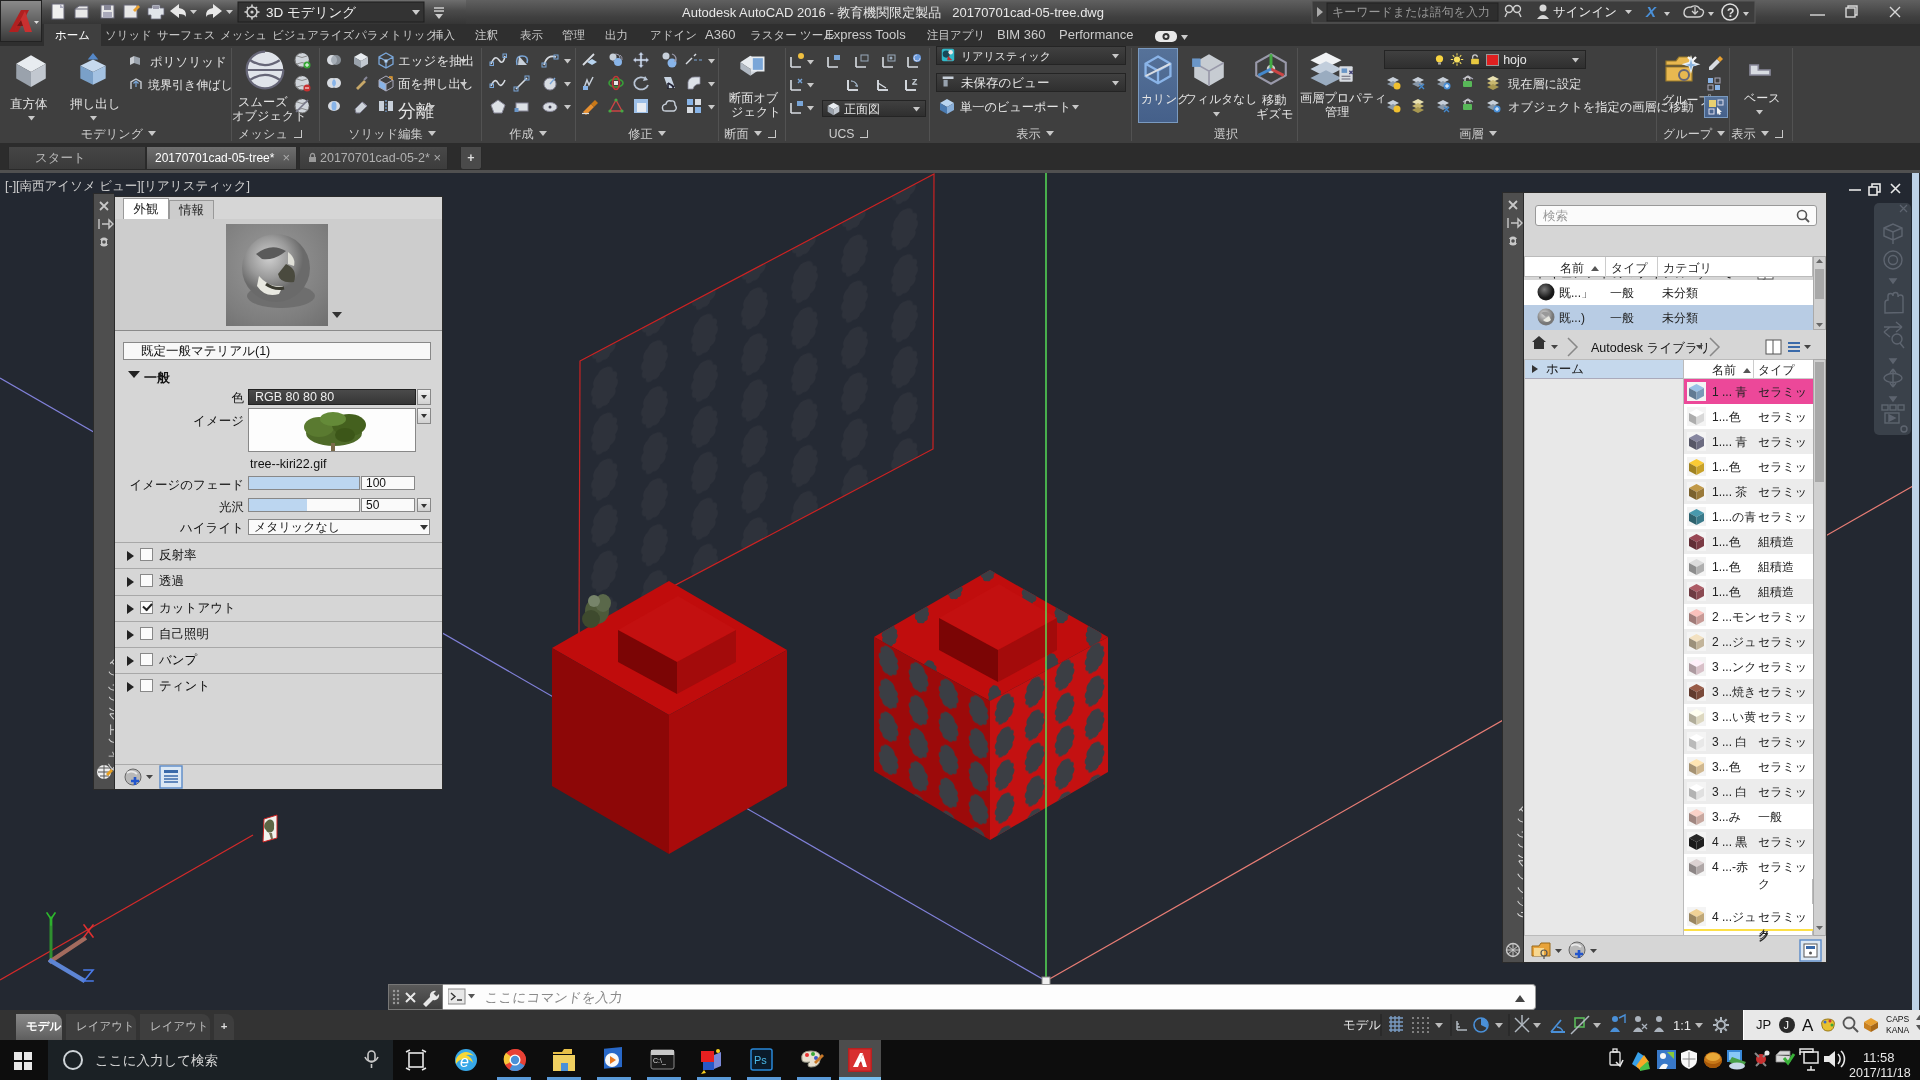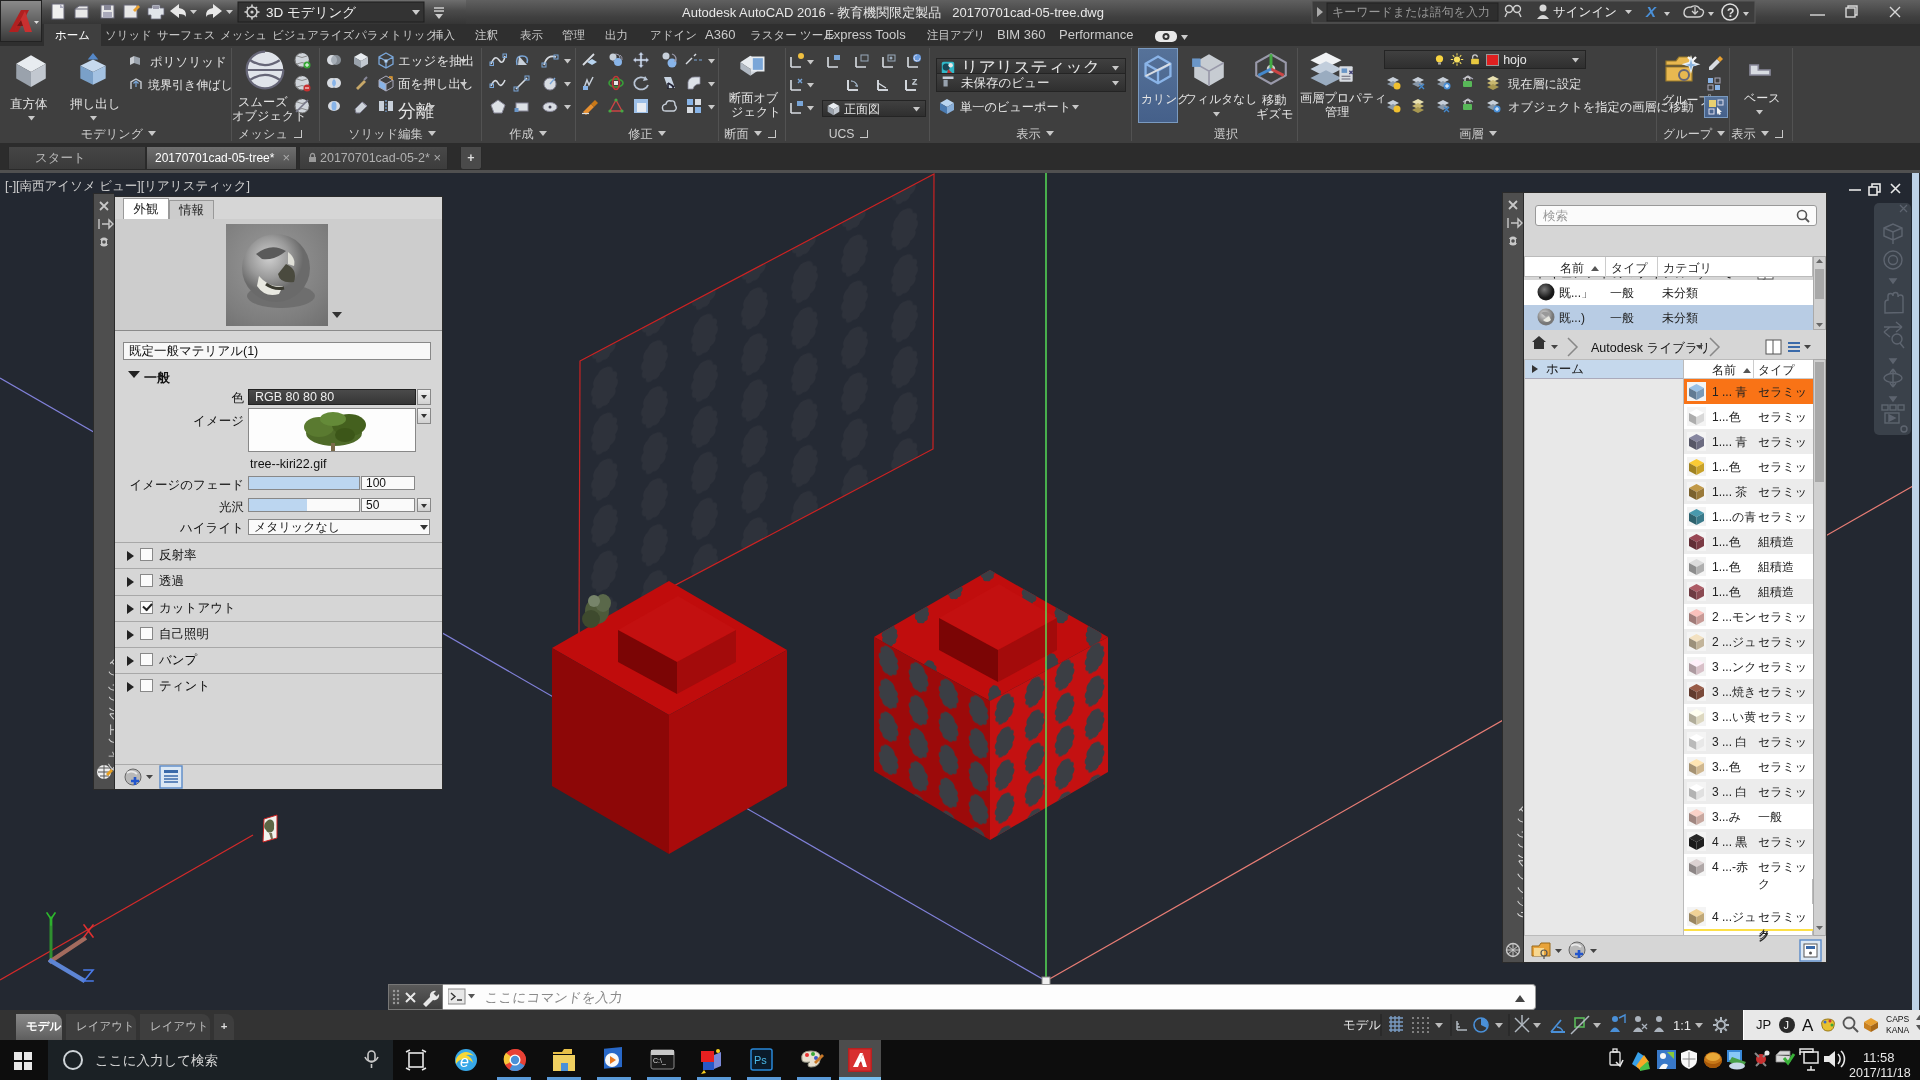"リアリスティック" div.rt { font-size: 17px -> 11px; top: 12px -> 0 }
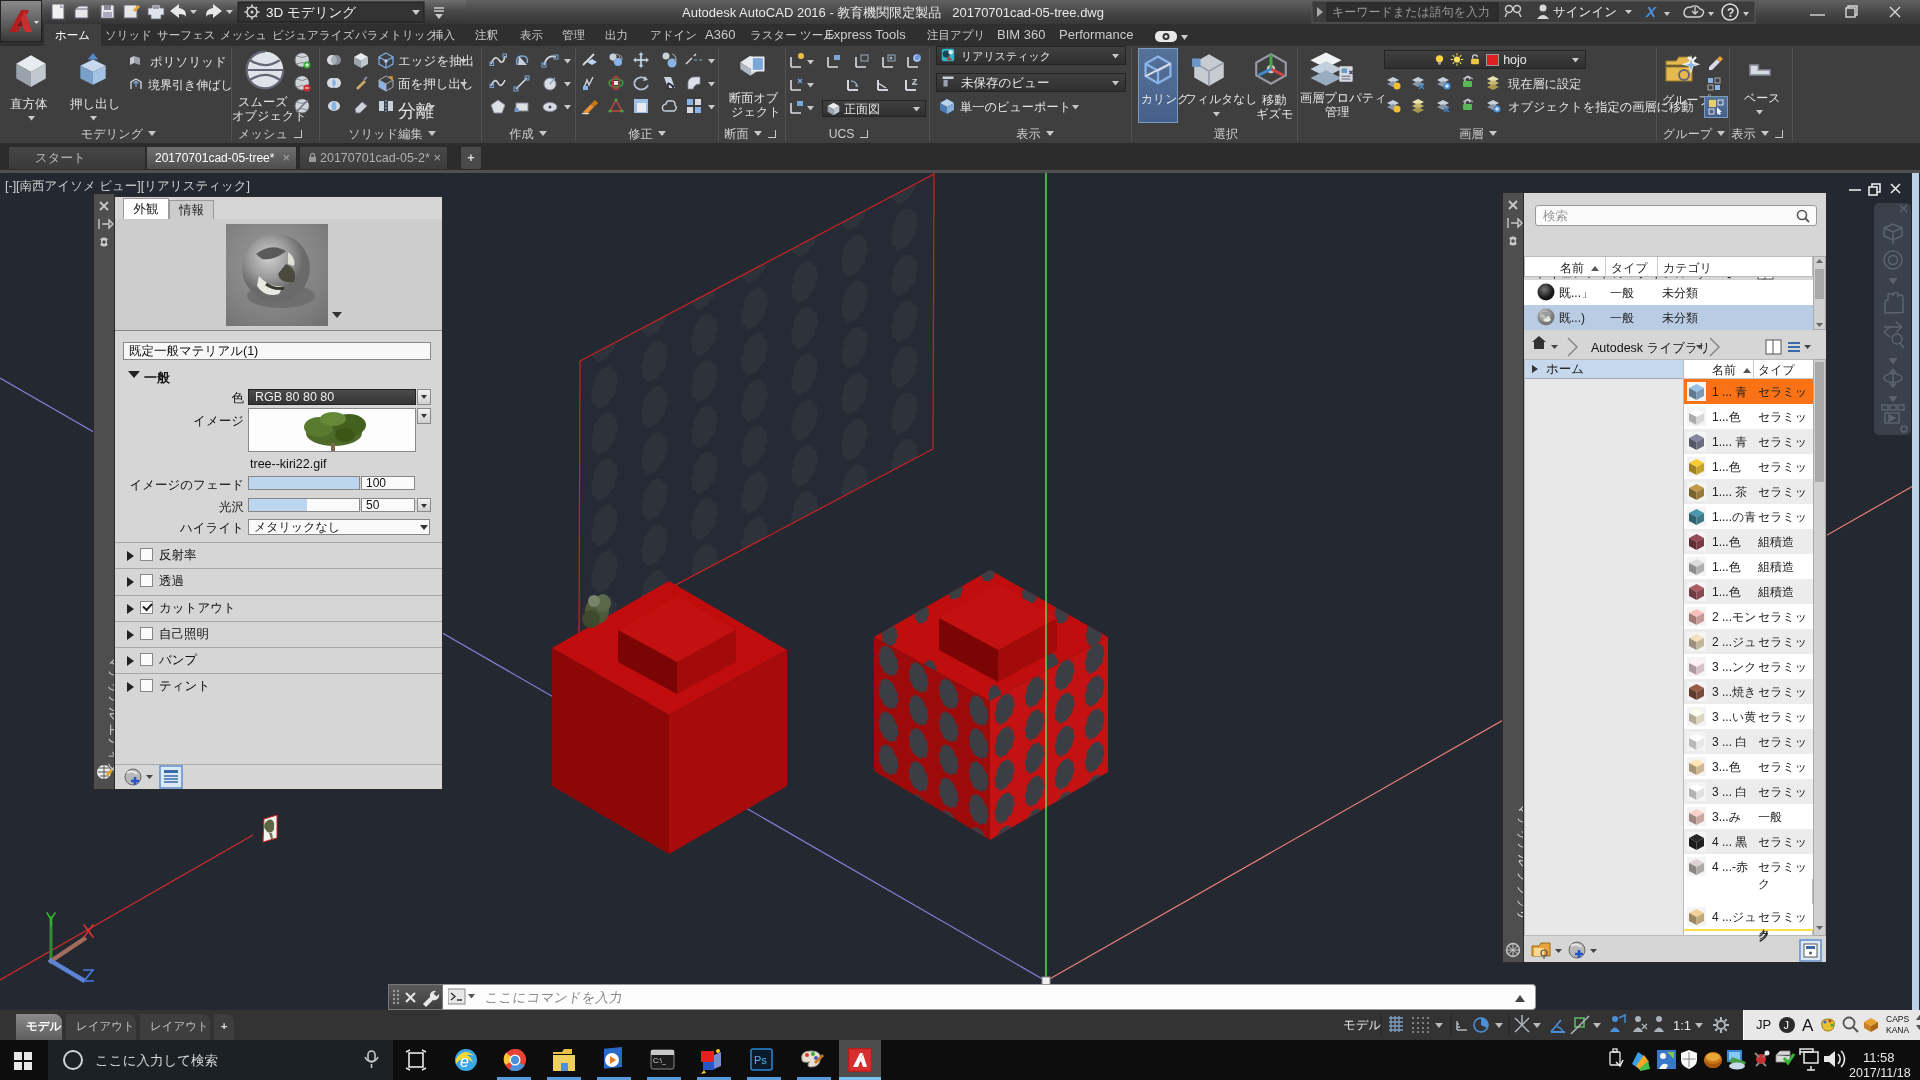"既定一般マテリアル(1)" div.abs { padding-left: 5px -> 17px }
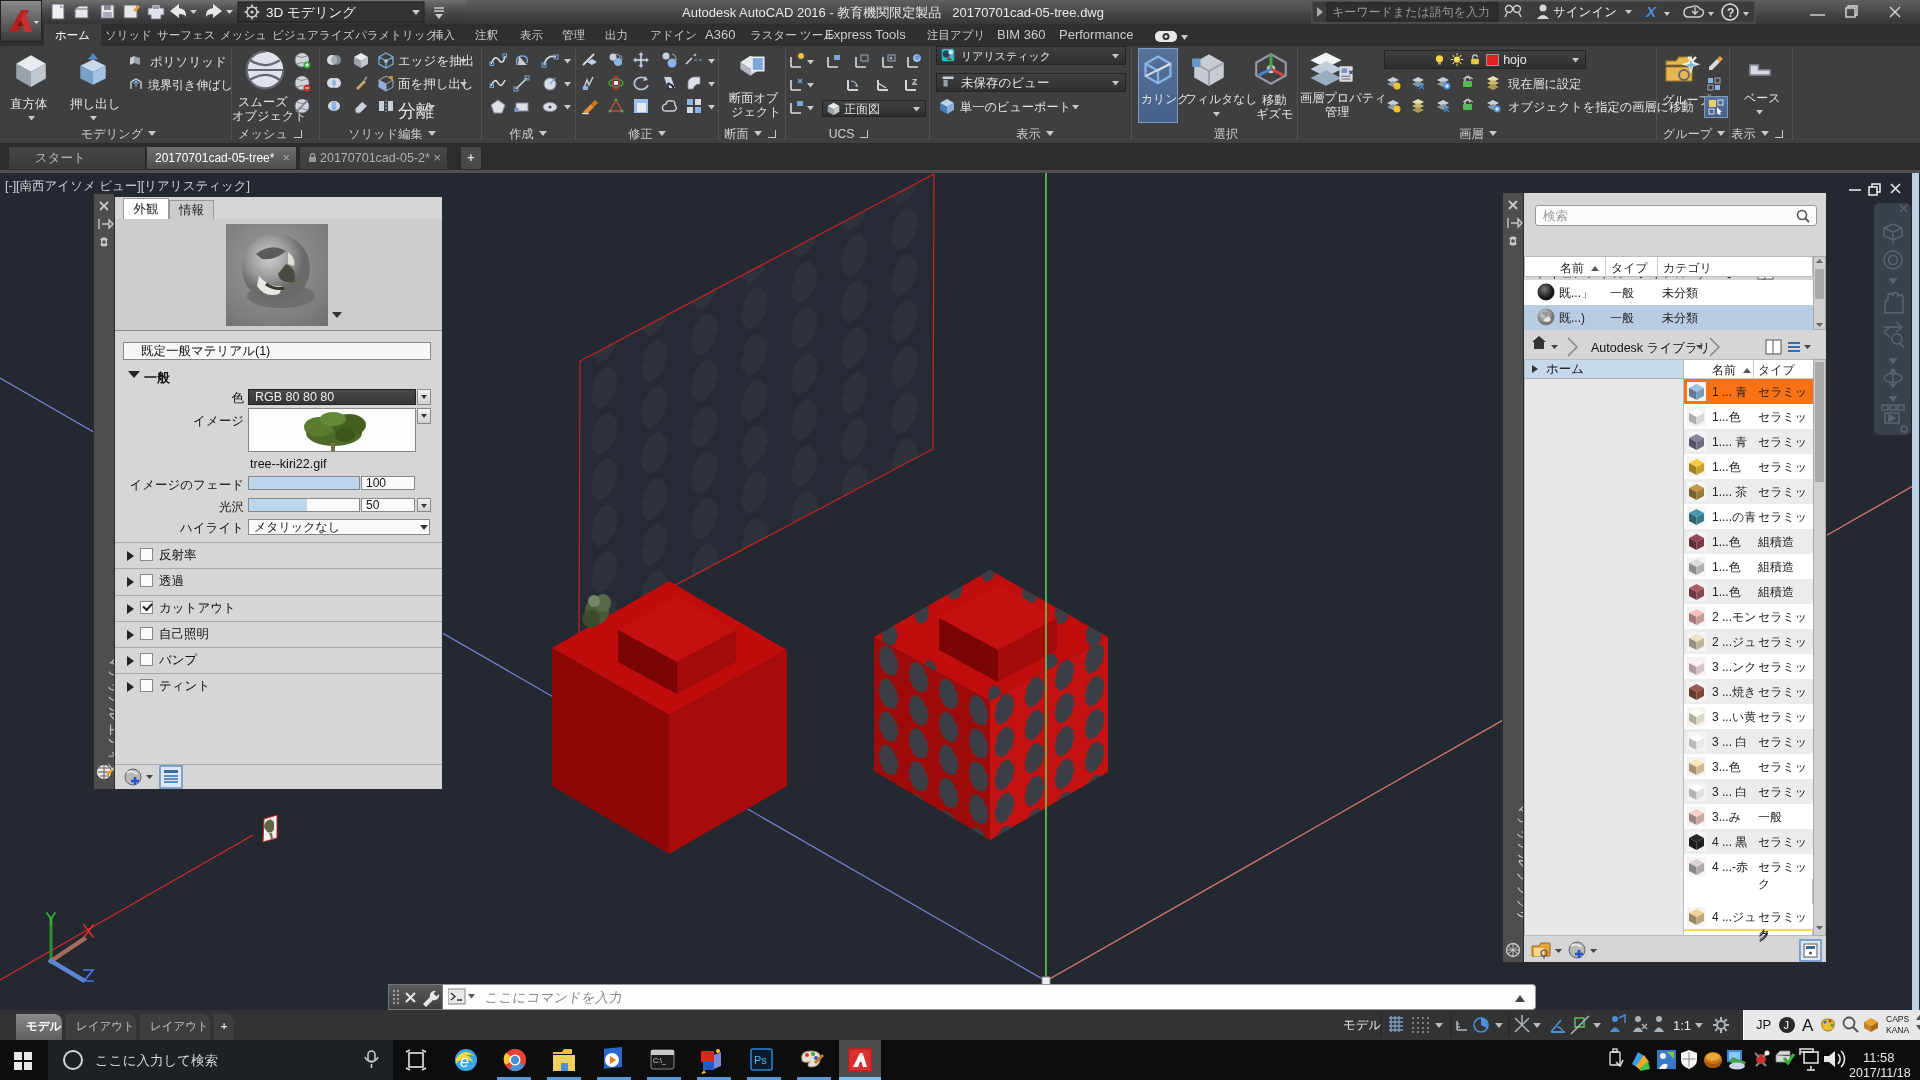"1 ... 青" div.li { background: #f97316 -> #ec4899 }
